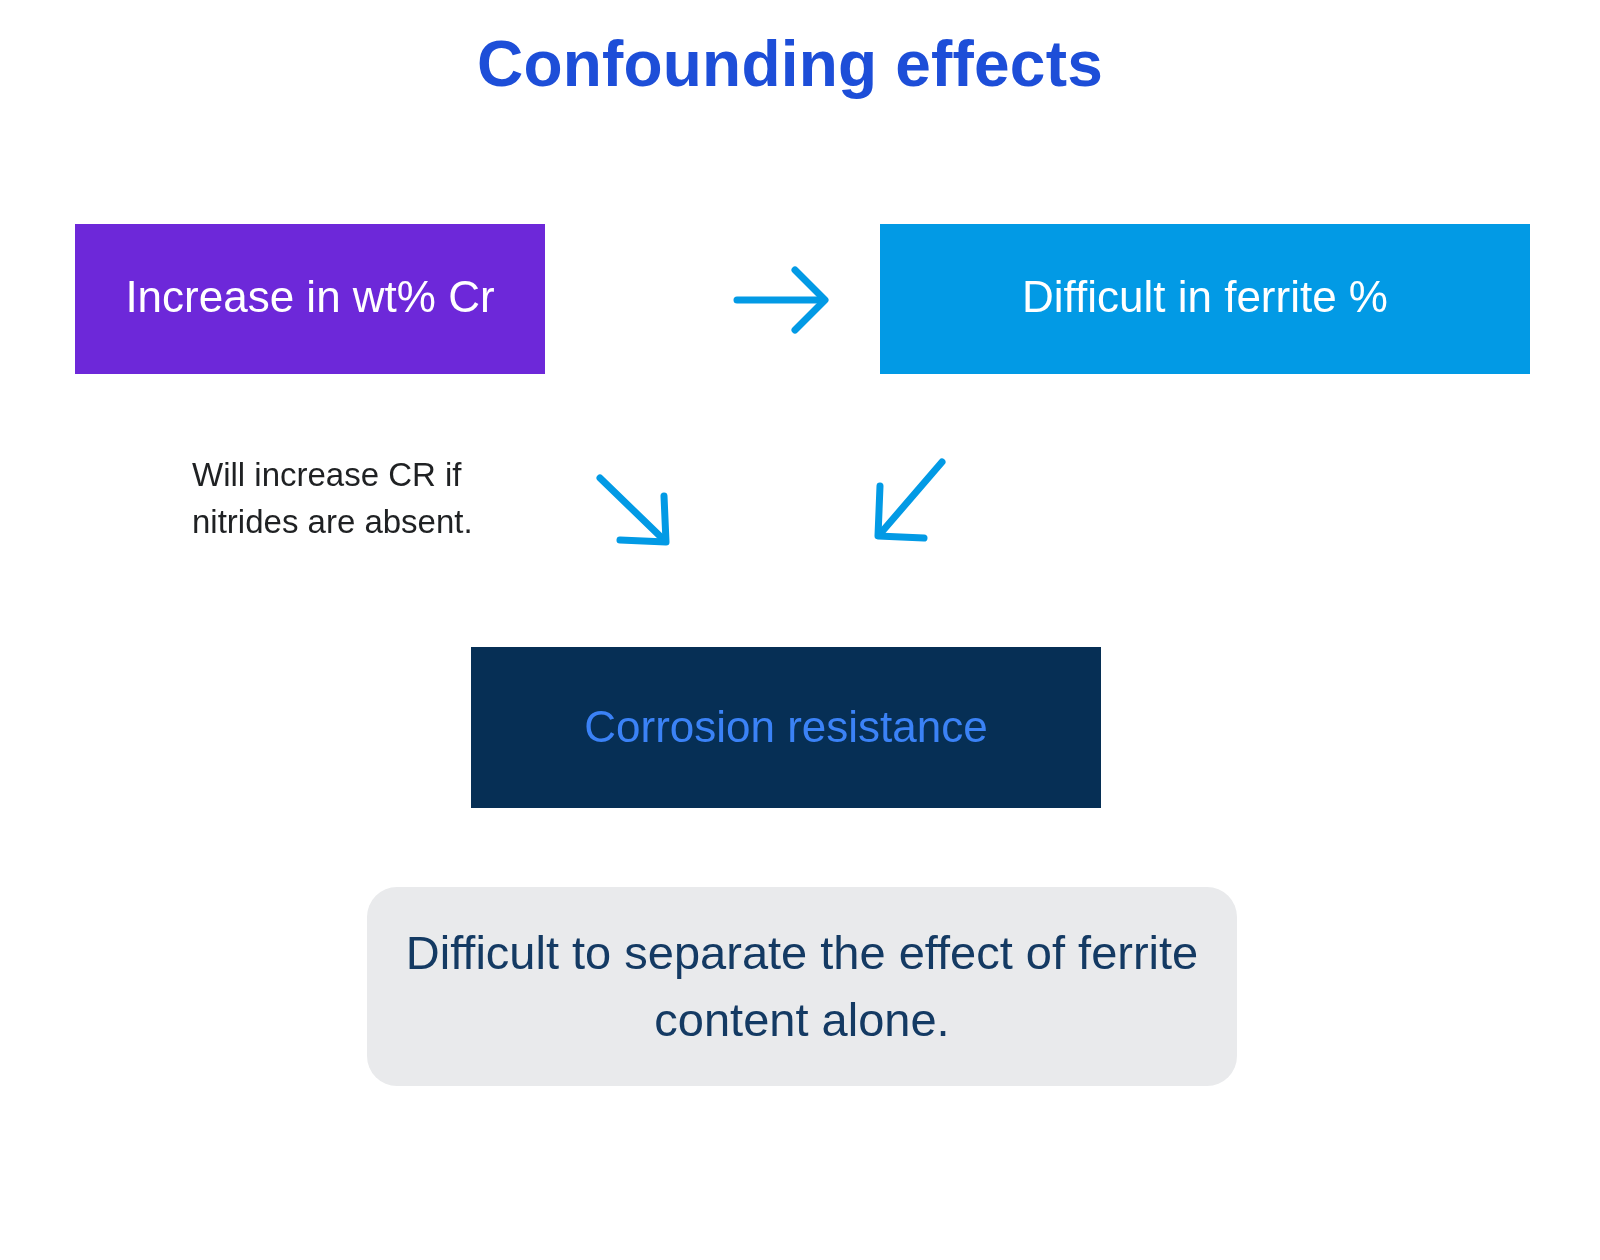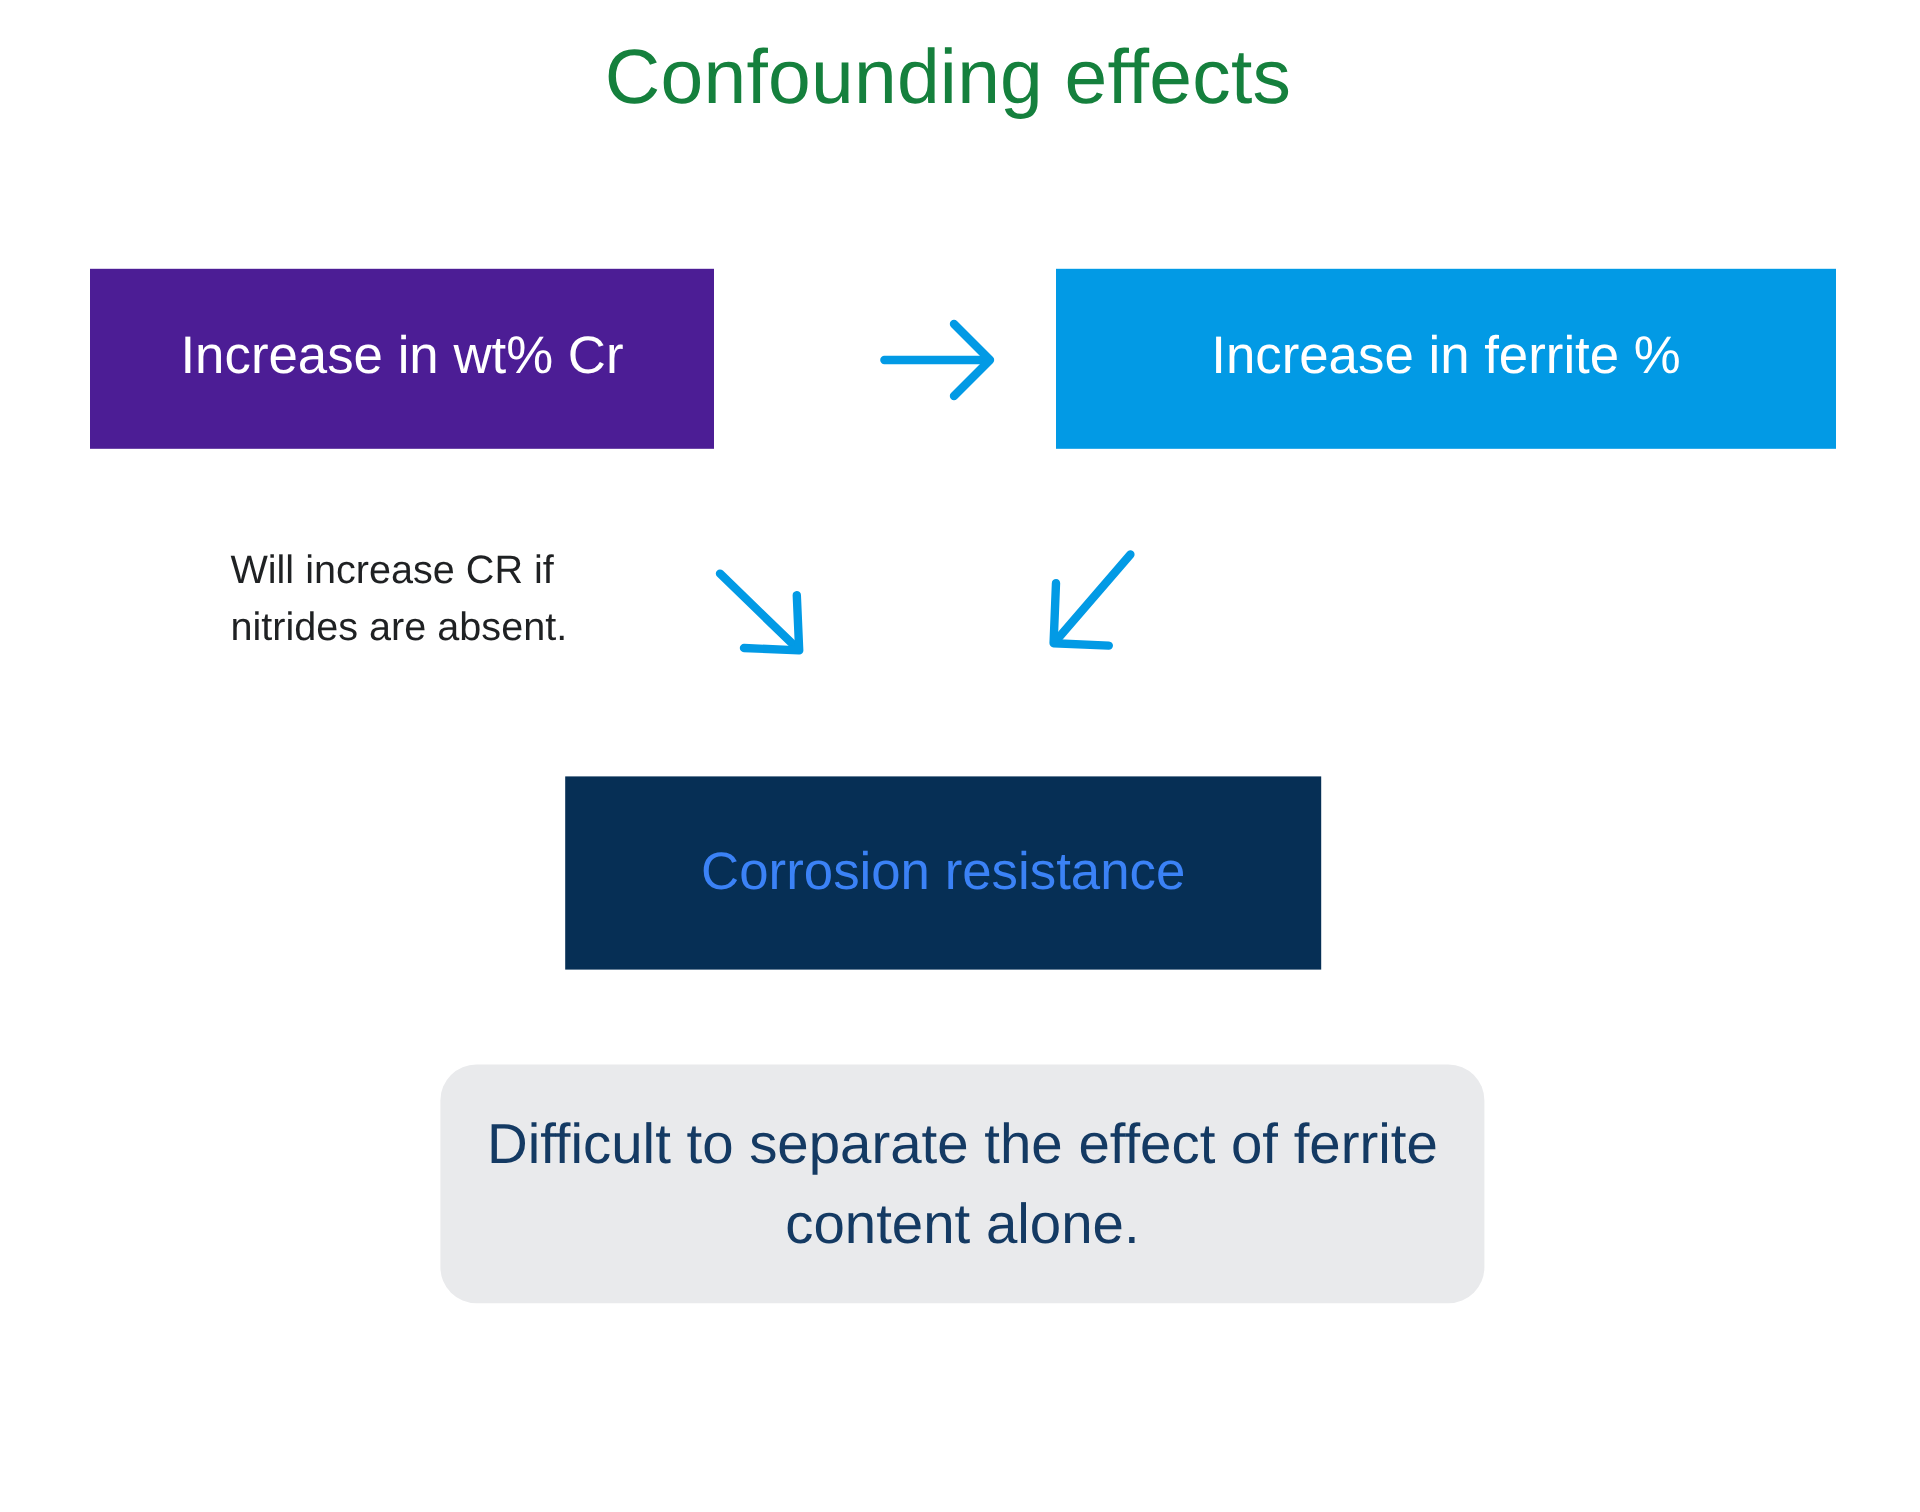"Confounding effects" #slide-title { color: #15803d -> #1d4ed8; font-weight: 400 -> 700 }
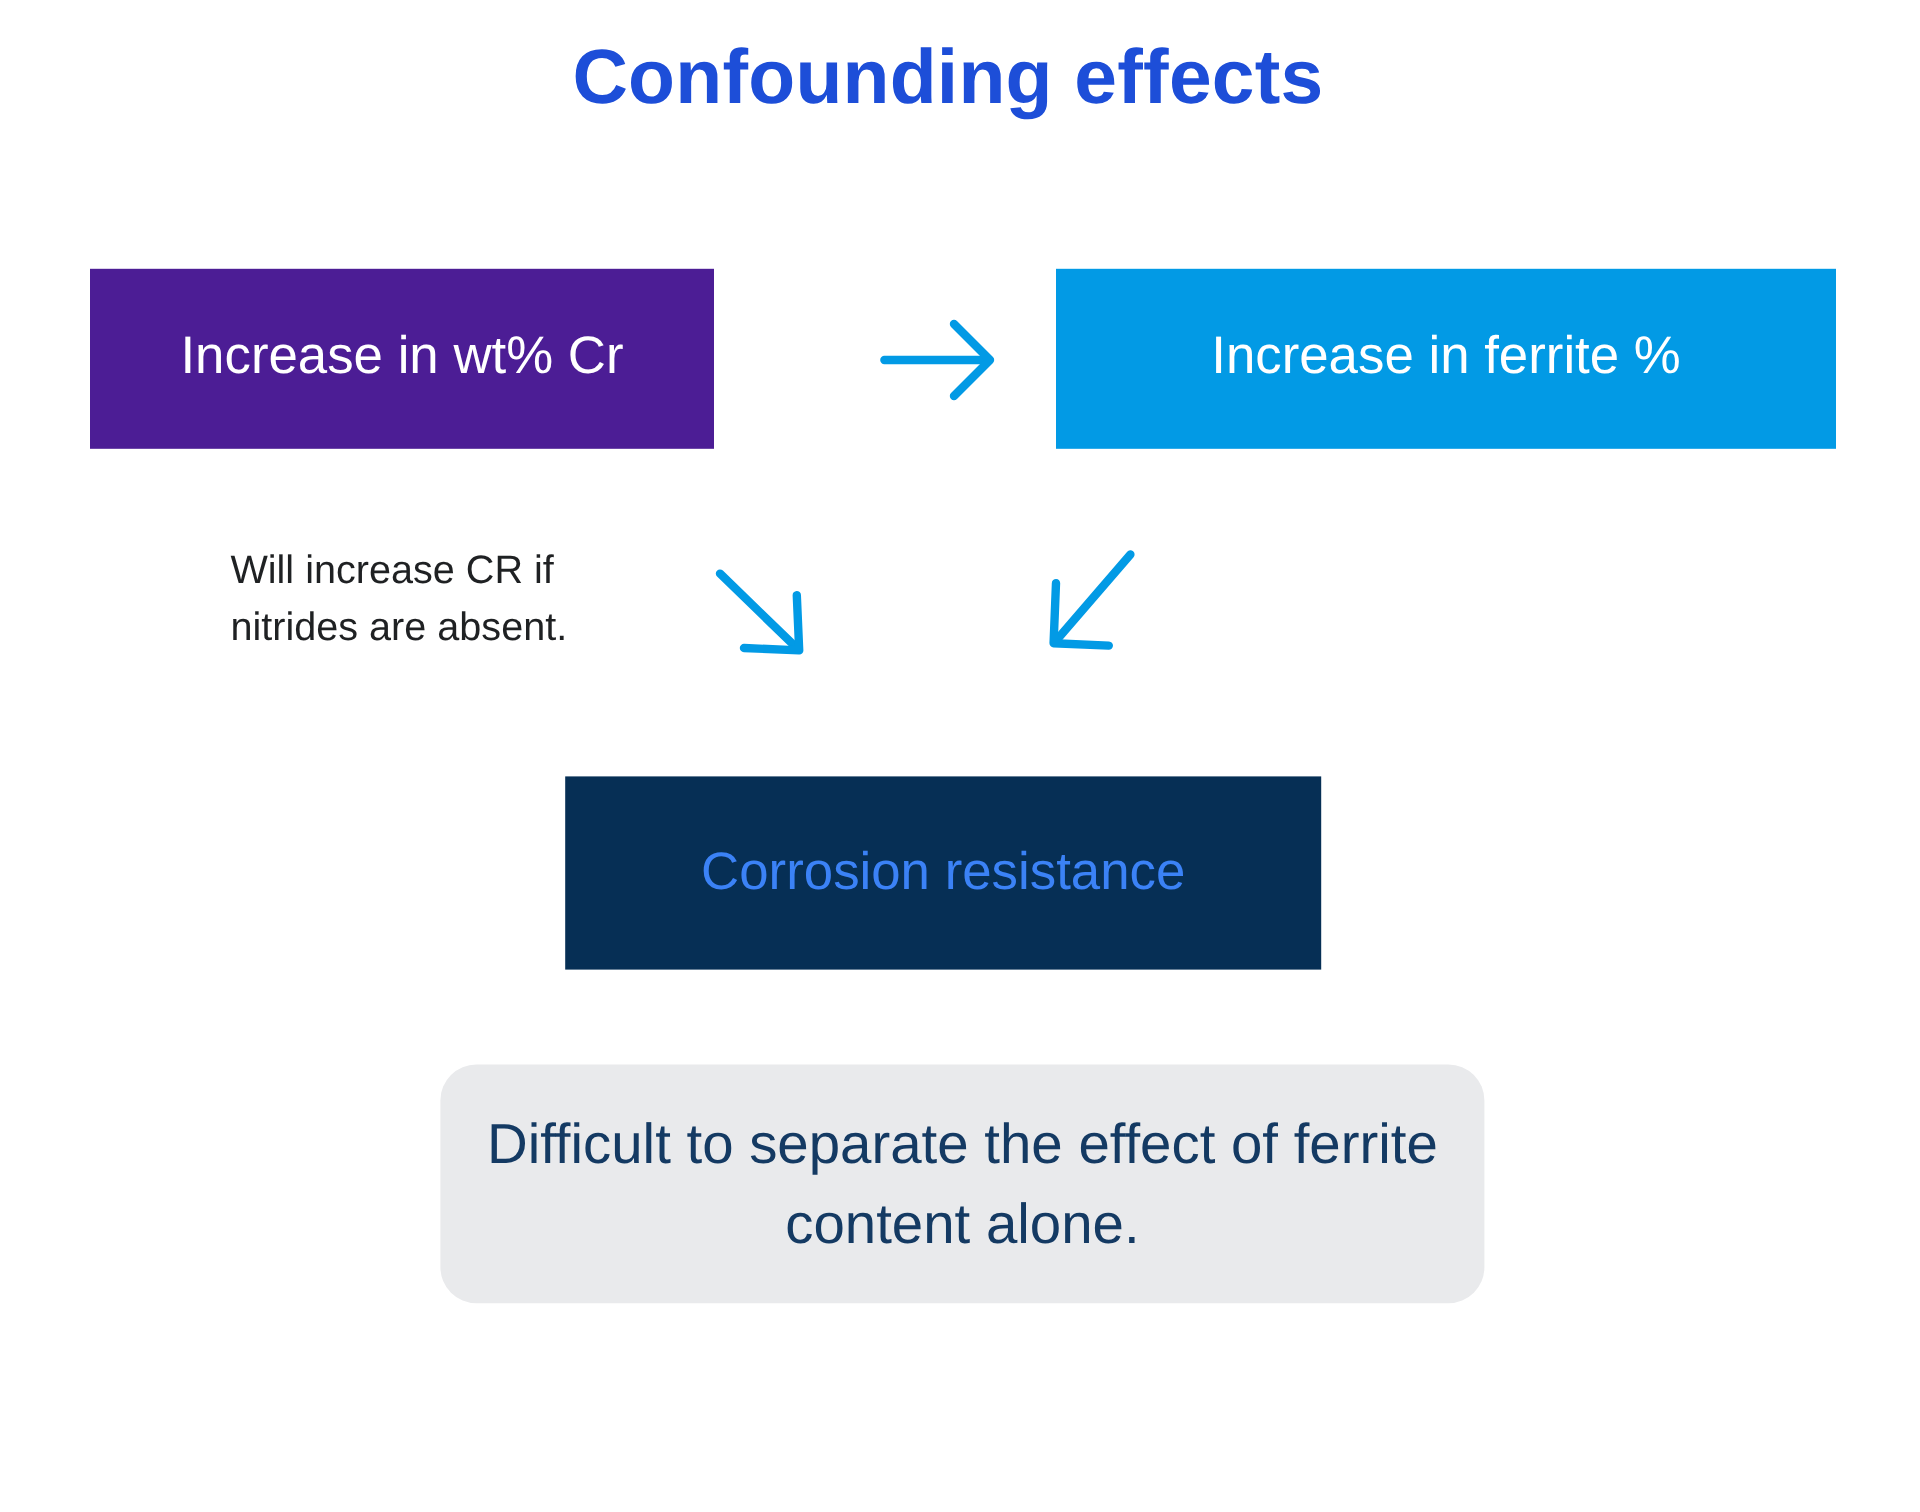"Increase in wt% Cr" #box-cr { background: #4c1d95 -> #6d28d9; width: 520px -> 470px }
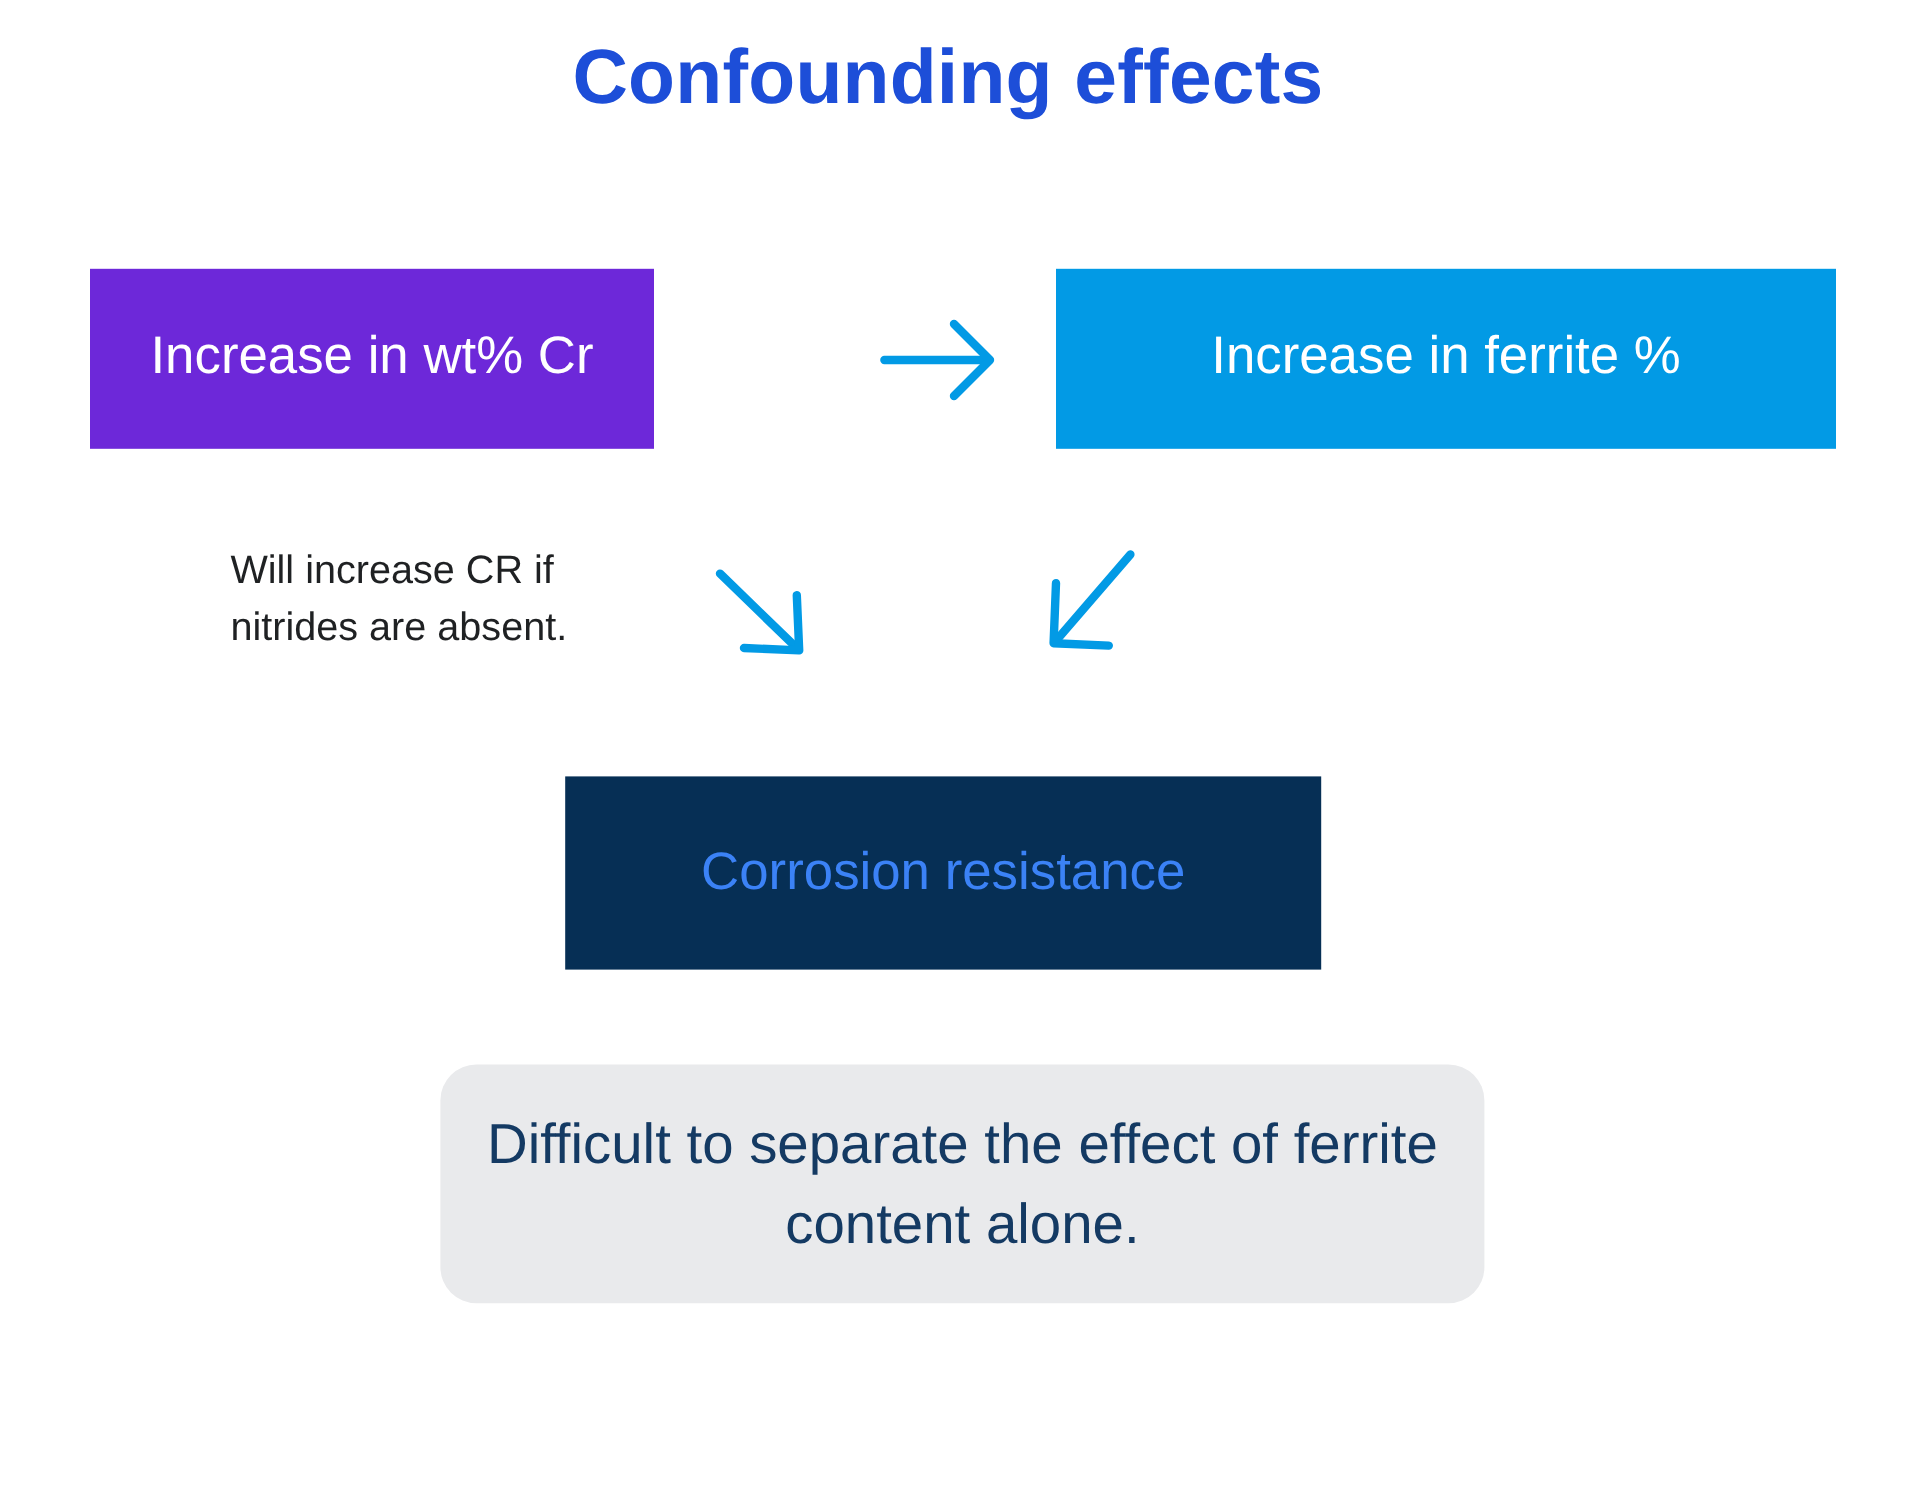"Increase in ferrite %" span.box-label { text: Increase -> Difficult }
